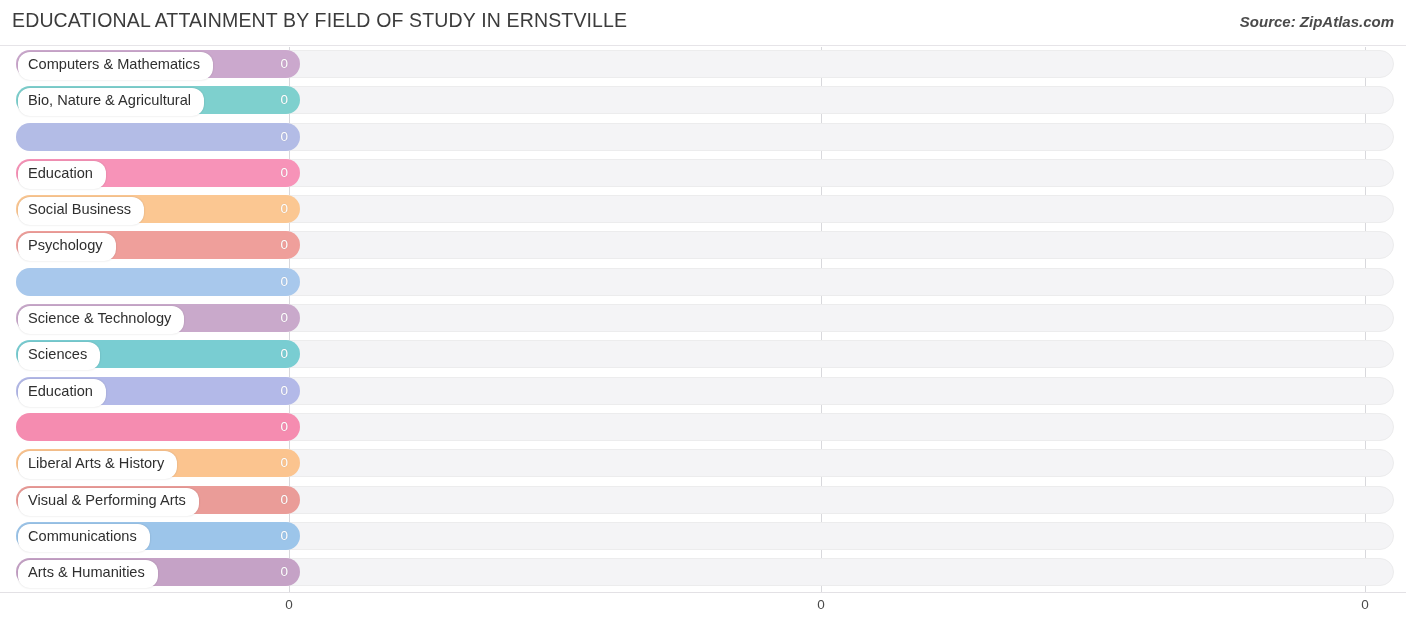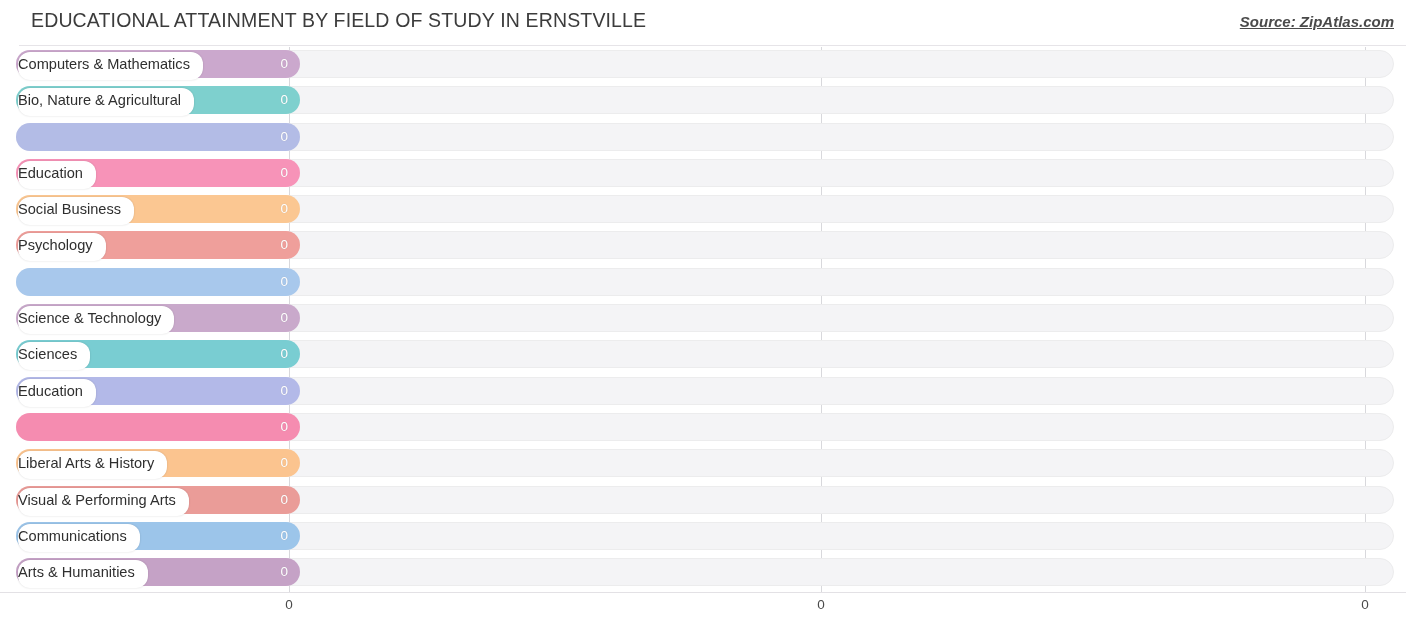"EDUCATIONAL ATTAINMENT BY FIELD OF" .header { margin-left: 19px -> none }
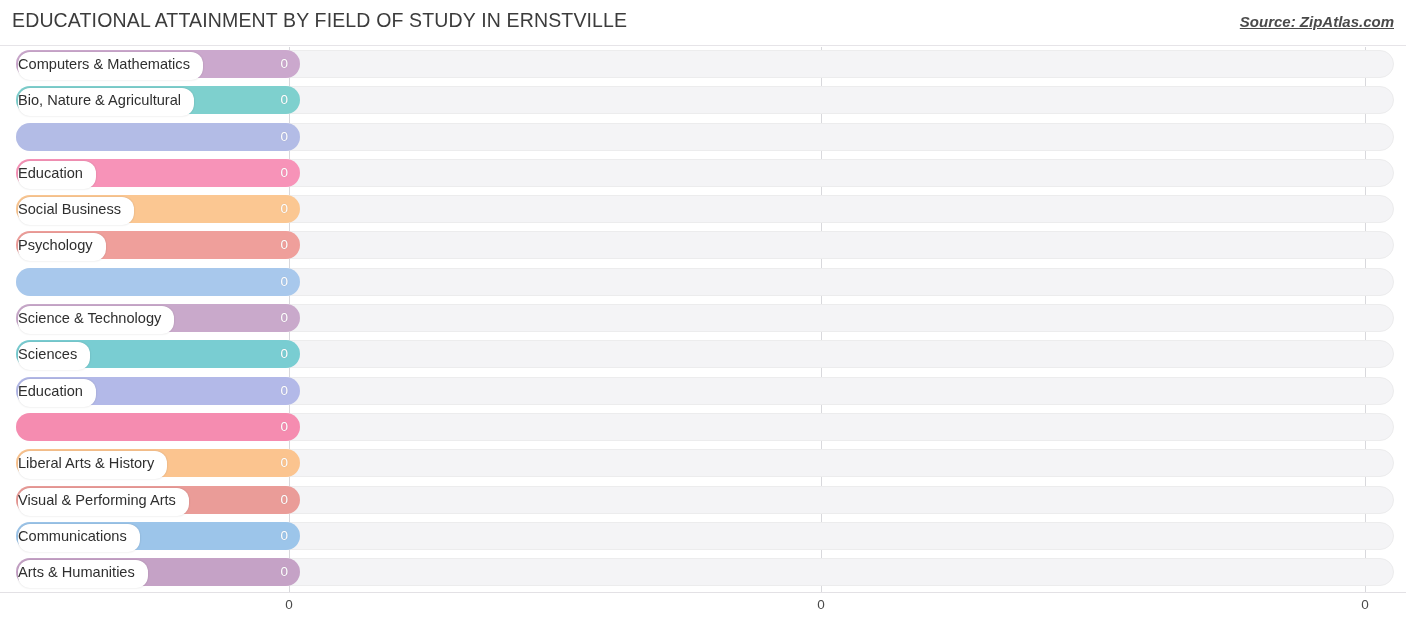"Source: ZipAtlas.com" .source-note { text-decoration: underline -> none }
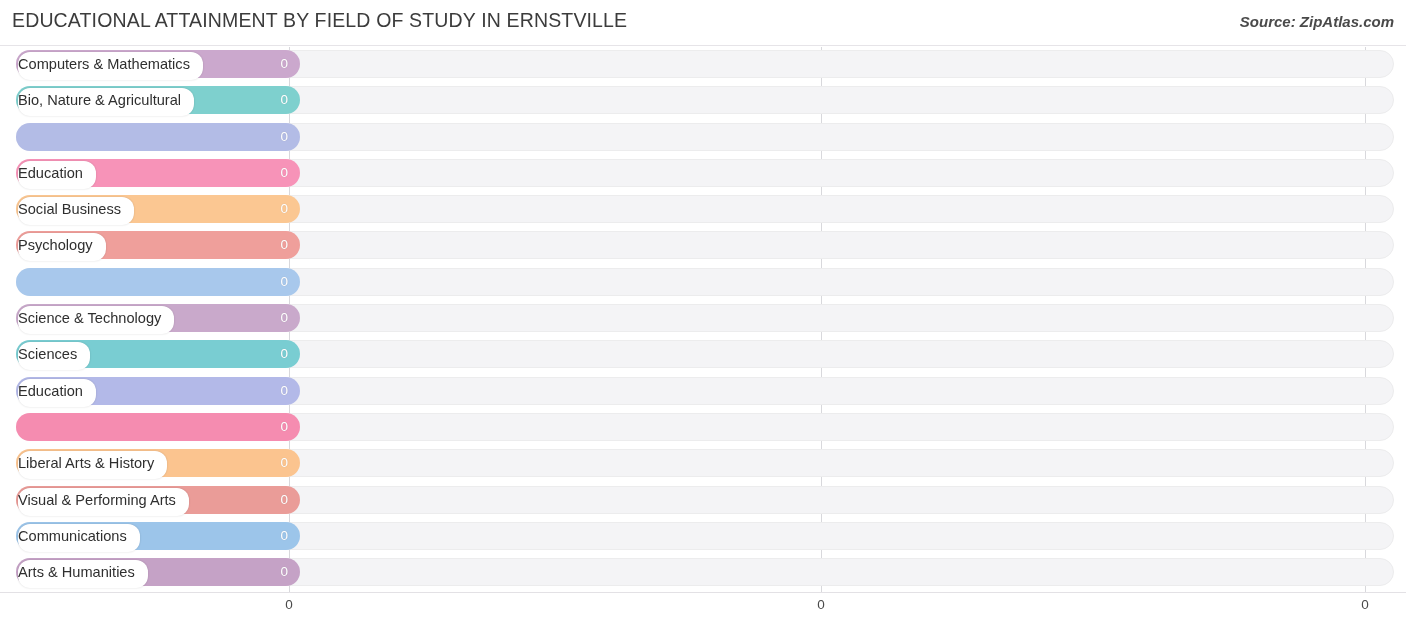"Computers & Mathematics" .label-capsule { padding: 0 13px 0 0 -> 0 13px 0 10px }
